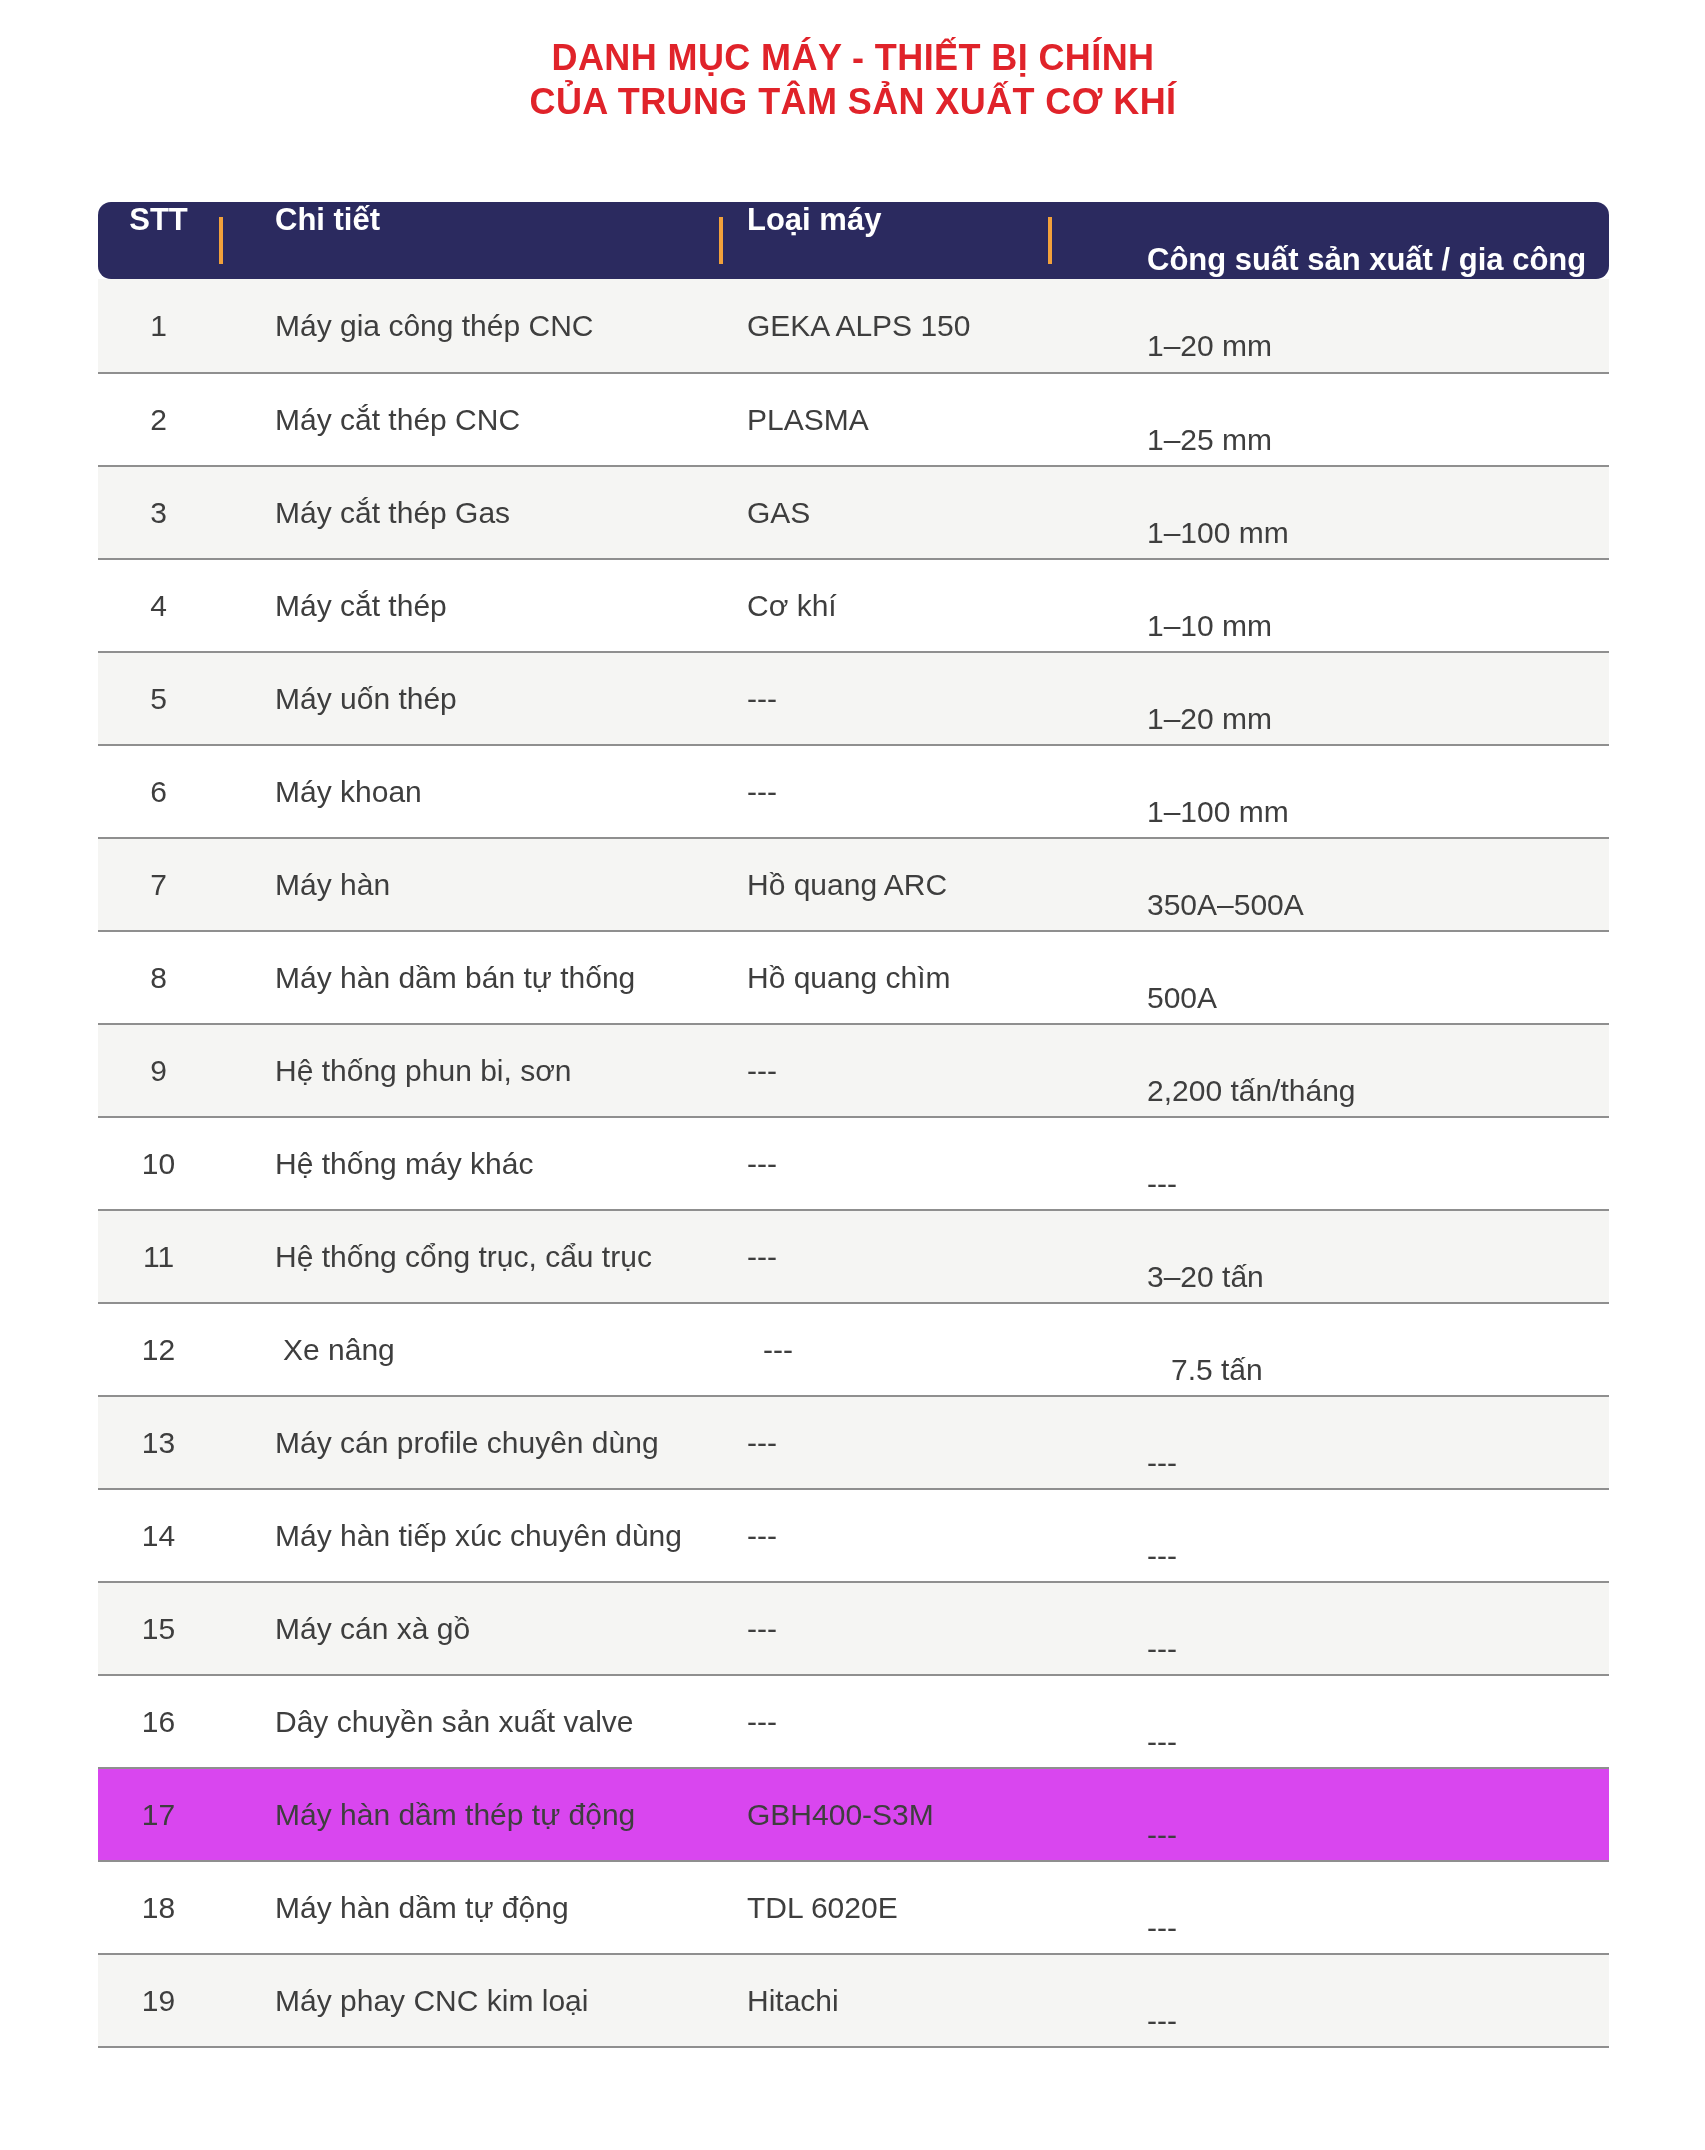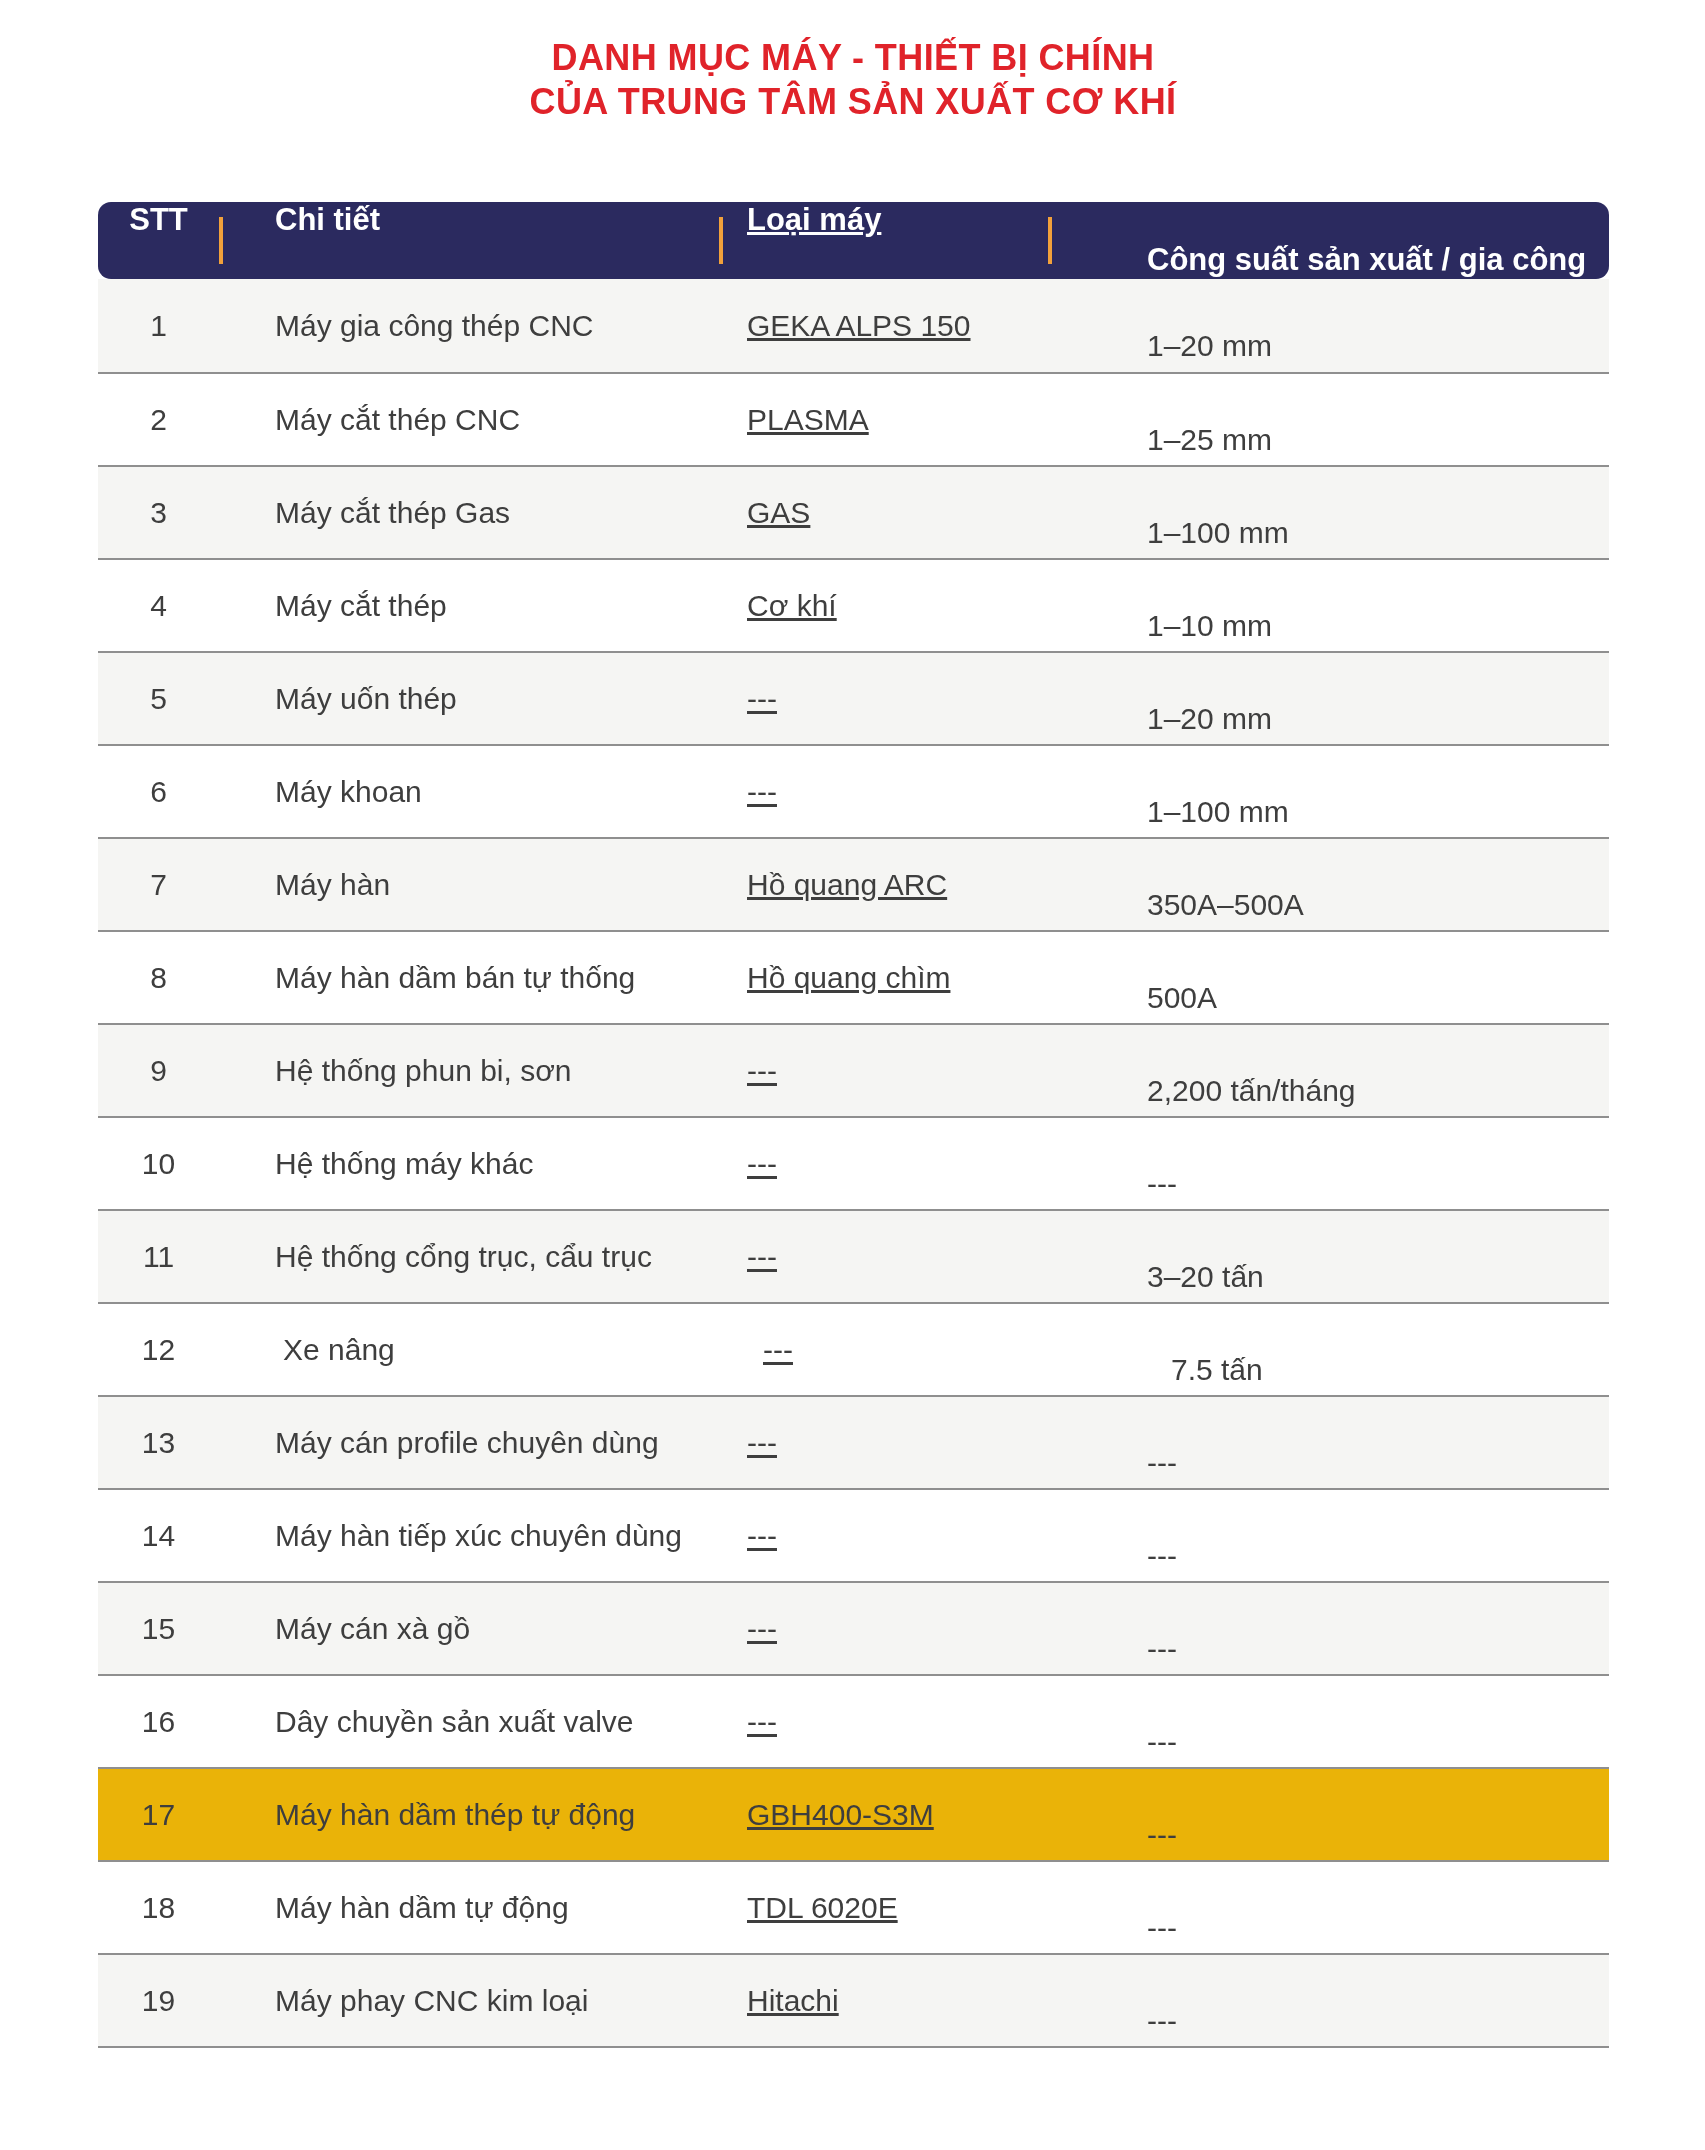"Loại máy" .col-type { text-decoration: underline -> none }
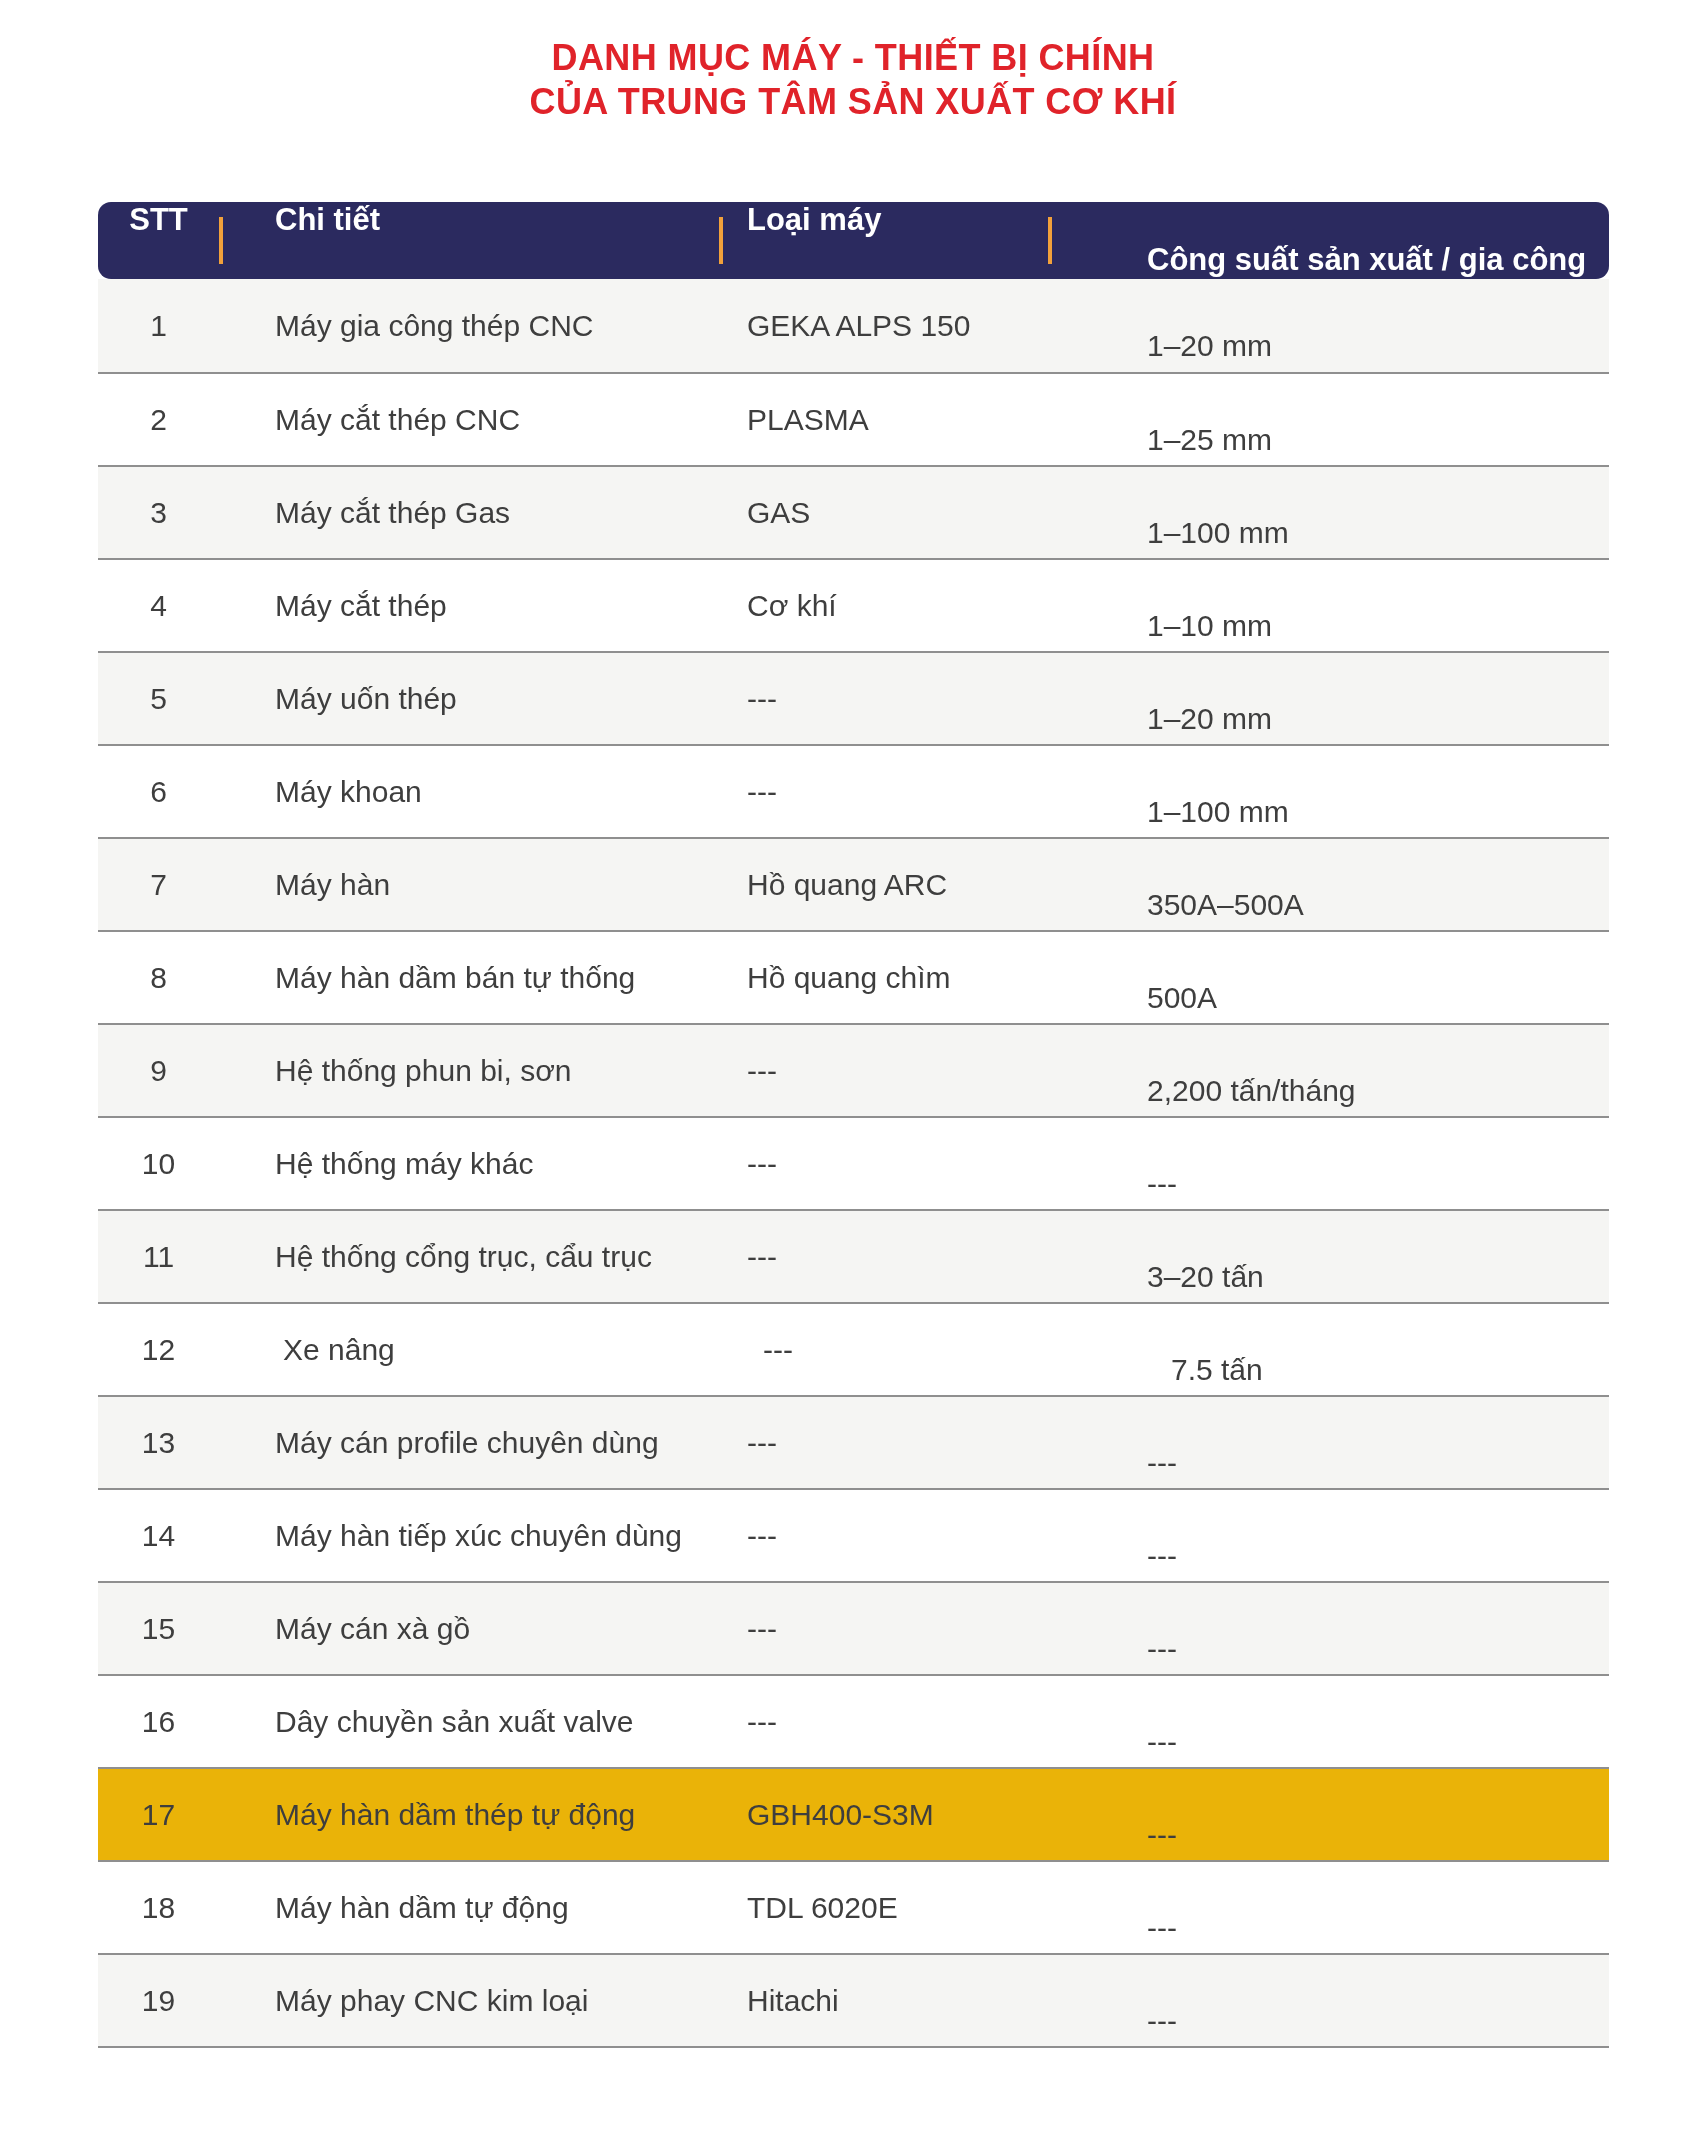"17" div.body-row { background: #eab308 -> #d946ef }
